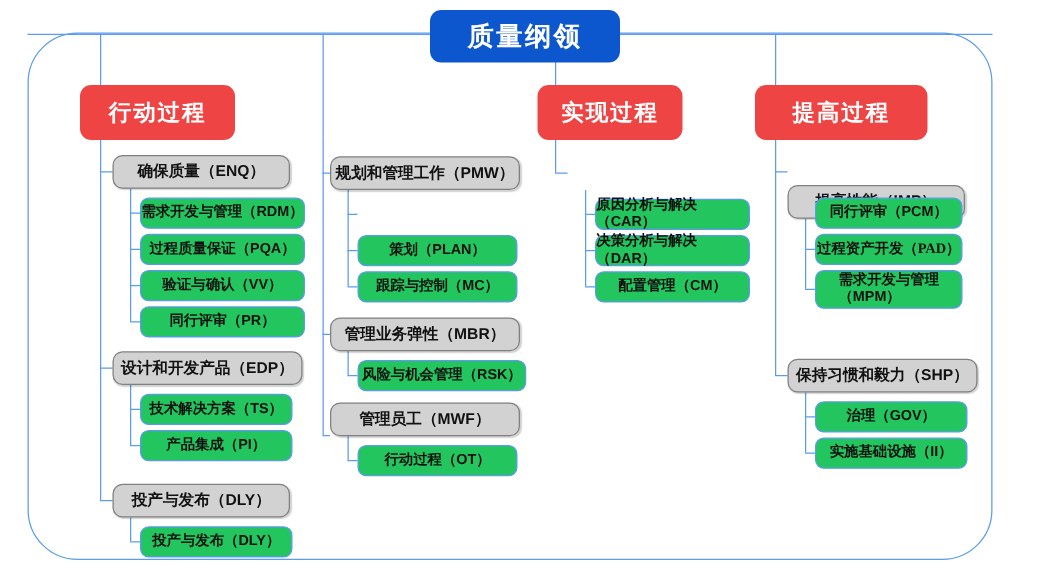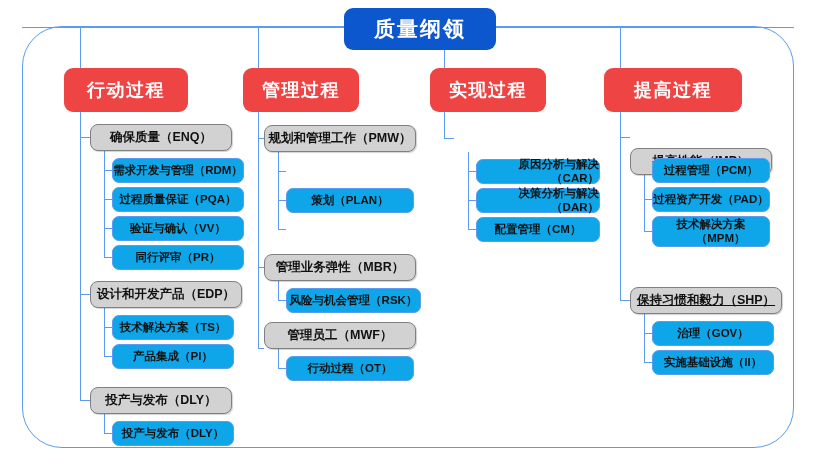"管理过程" div.col-head { html: <div>管理过程</div> -> none }
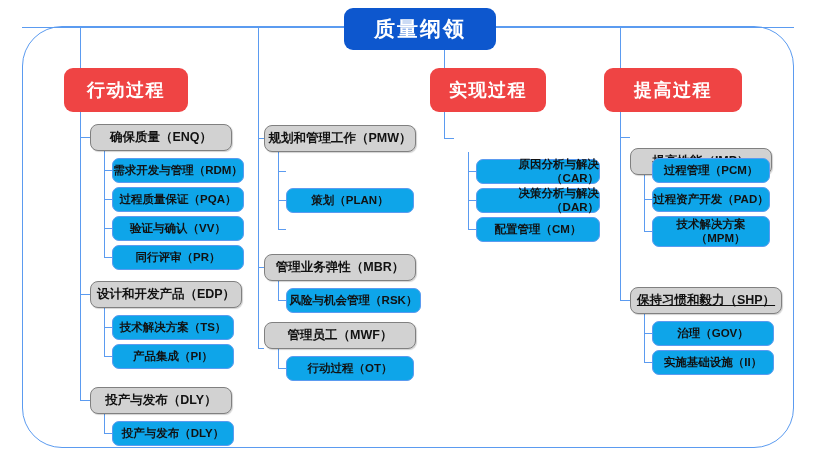"需求开发与管理（RDM）" .leaf { background: #0ea5e9 -> #22c55e; text-align: right -> left }
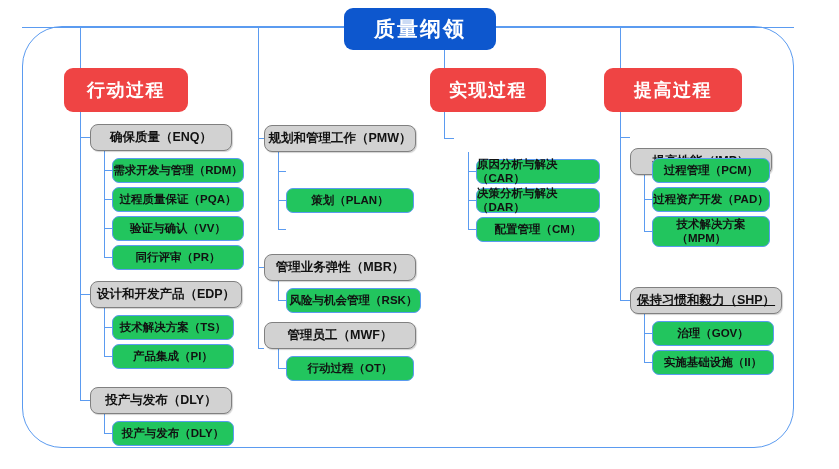"过程管理（PCM）" div.leaf { text: 过程管理 -> 同行评审 }
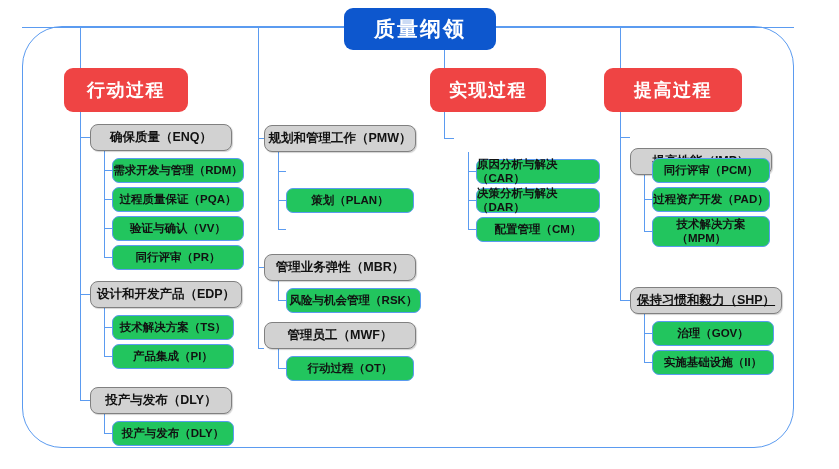"过程资产开发（PAD）" div.leaf { font-family: none -> Liberation Serif, serif }
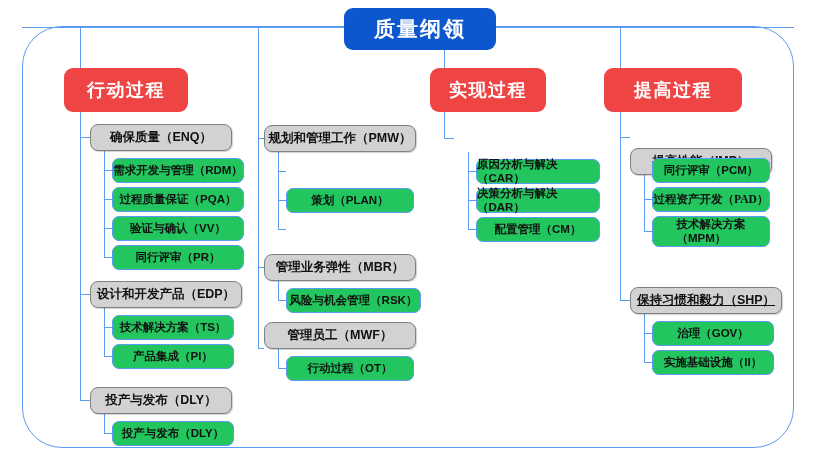"跟踪与控制（MC）" div.leaf { html: none -> <div>跟踪与控制（MC）</div> }
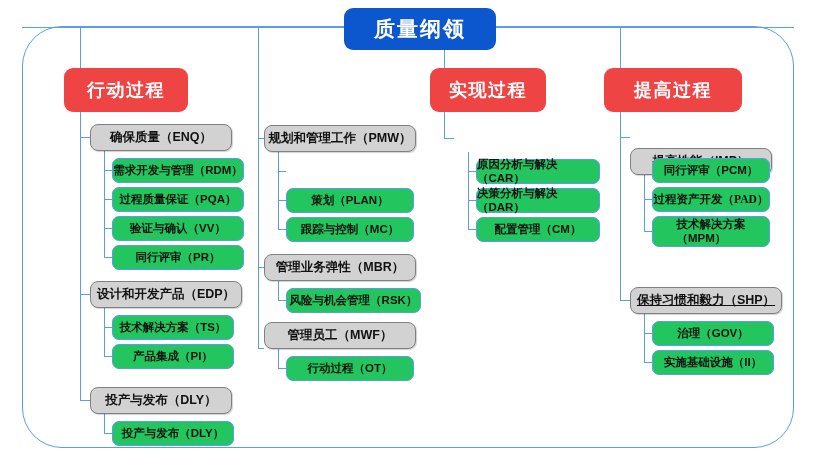"技术解决方案" div.leaf { text: 技术解决方案 -> 需求开发与管理 }
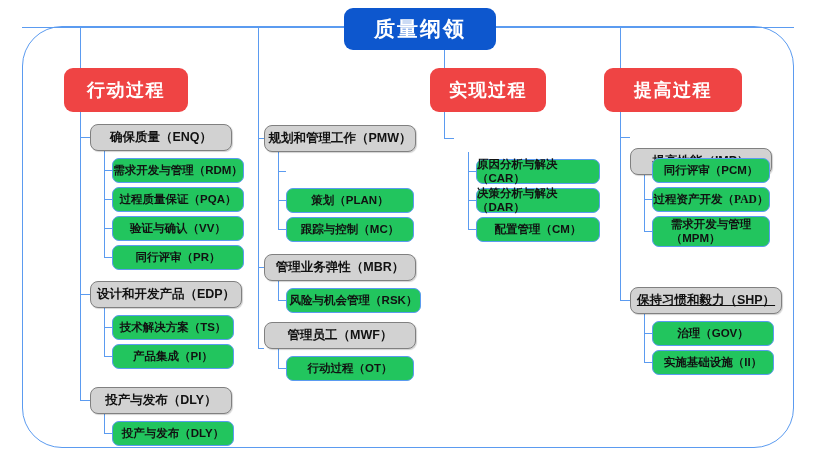"保持习惯和毅力（SHP）" div.grp { text-decoration: underline -> none }
